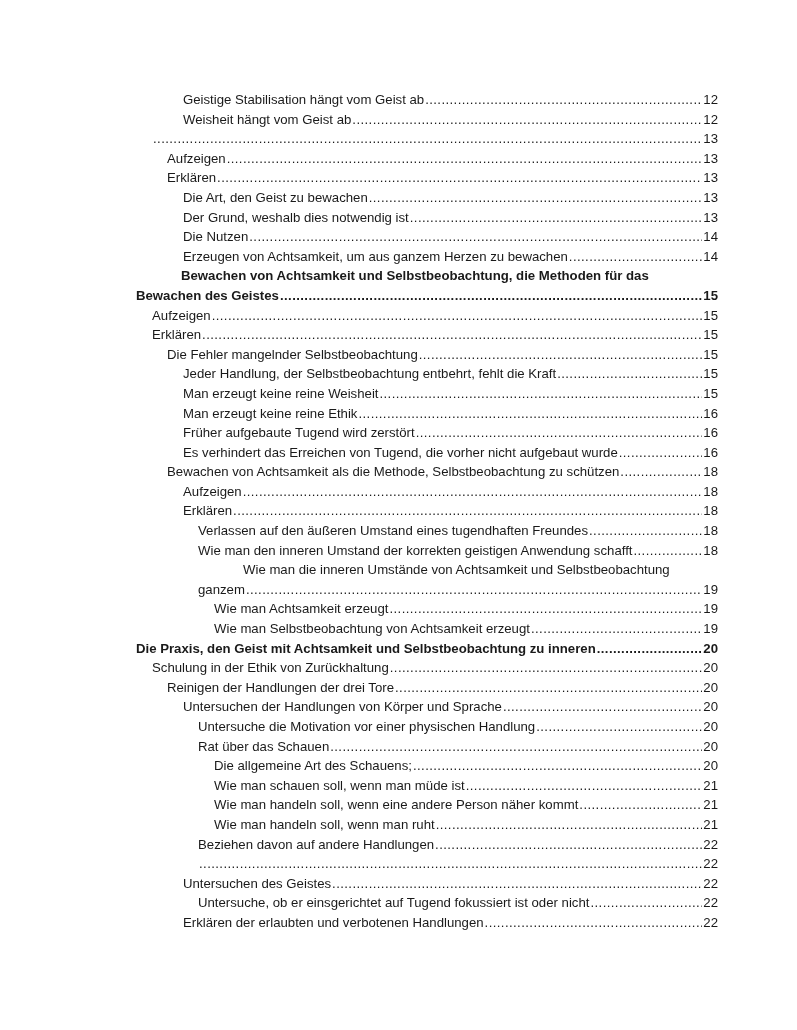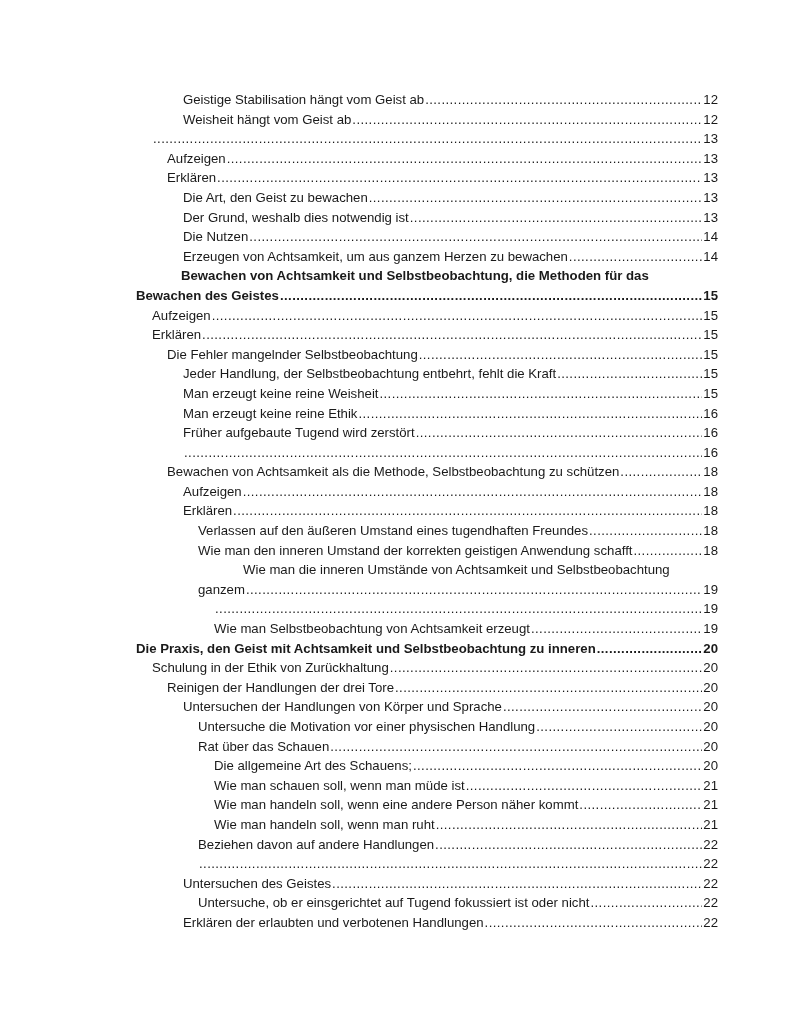"Es verhindert das Erreichen von" span.title { html: none -> <span>Es verhindert das Erreichen von Tugend, die vorher nicht aufgebaut wurde</span> }
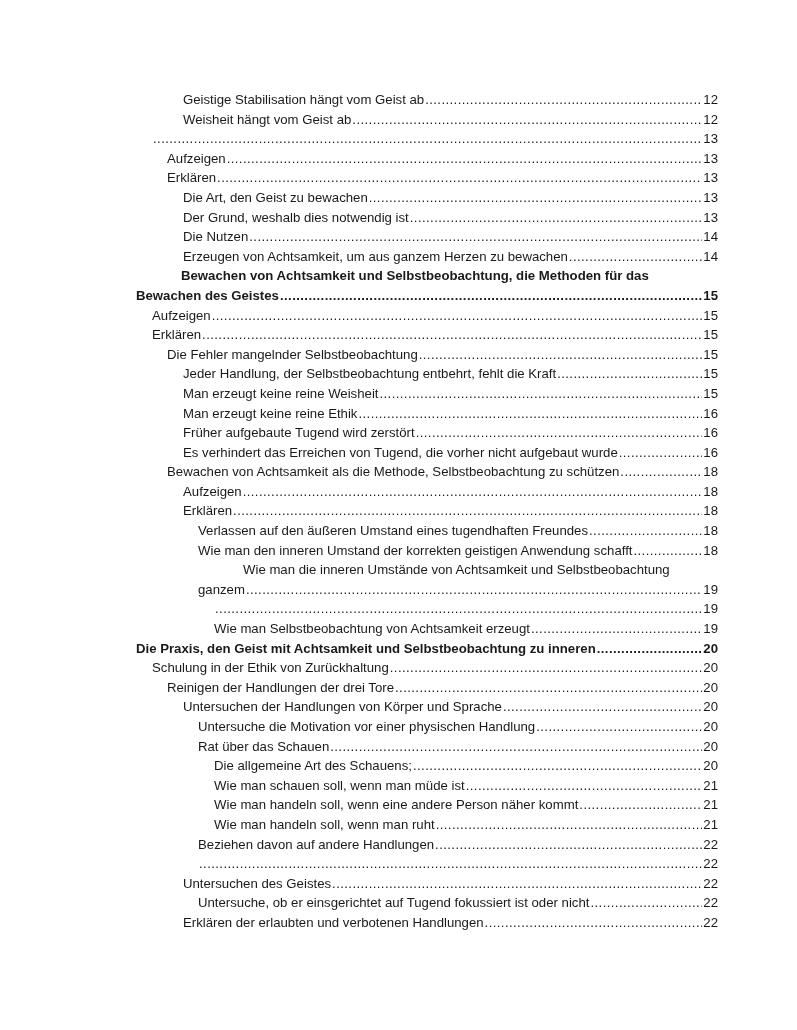"Wie man Achtsamkeit erzeugt" span.title { html: none -> <span>Wie man Achtsamkeit erzeugt</span> }
